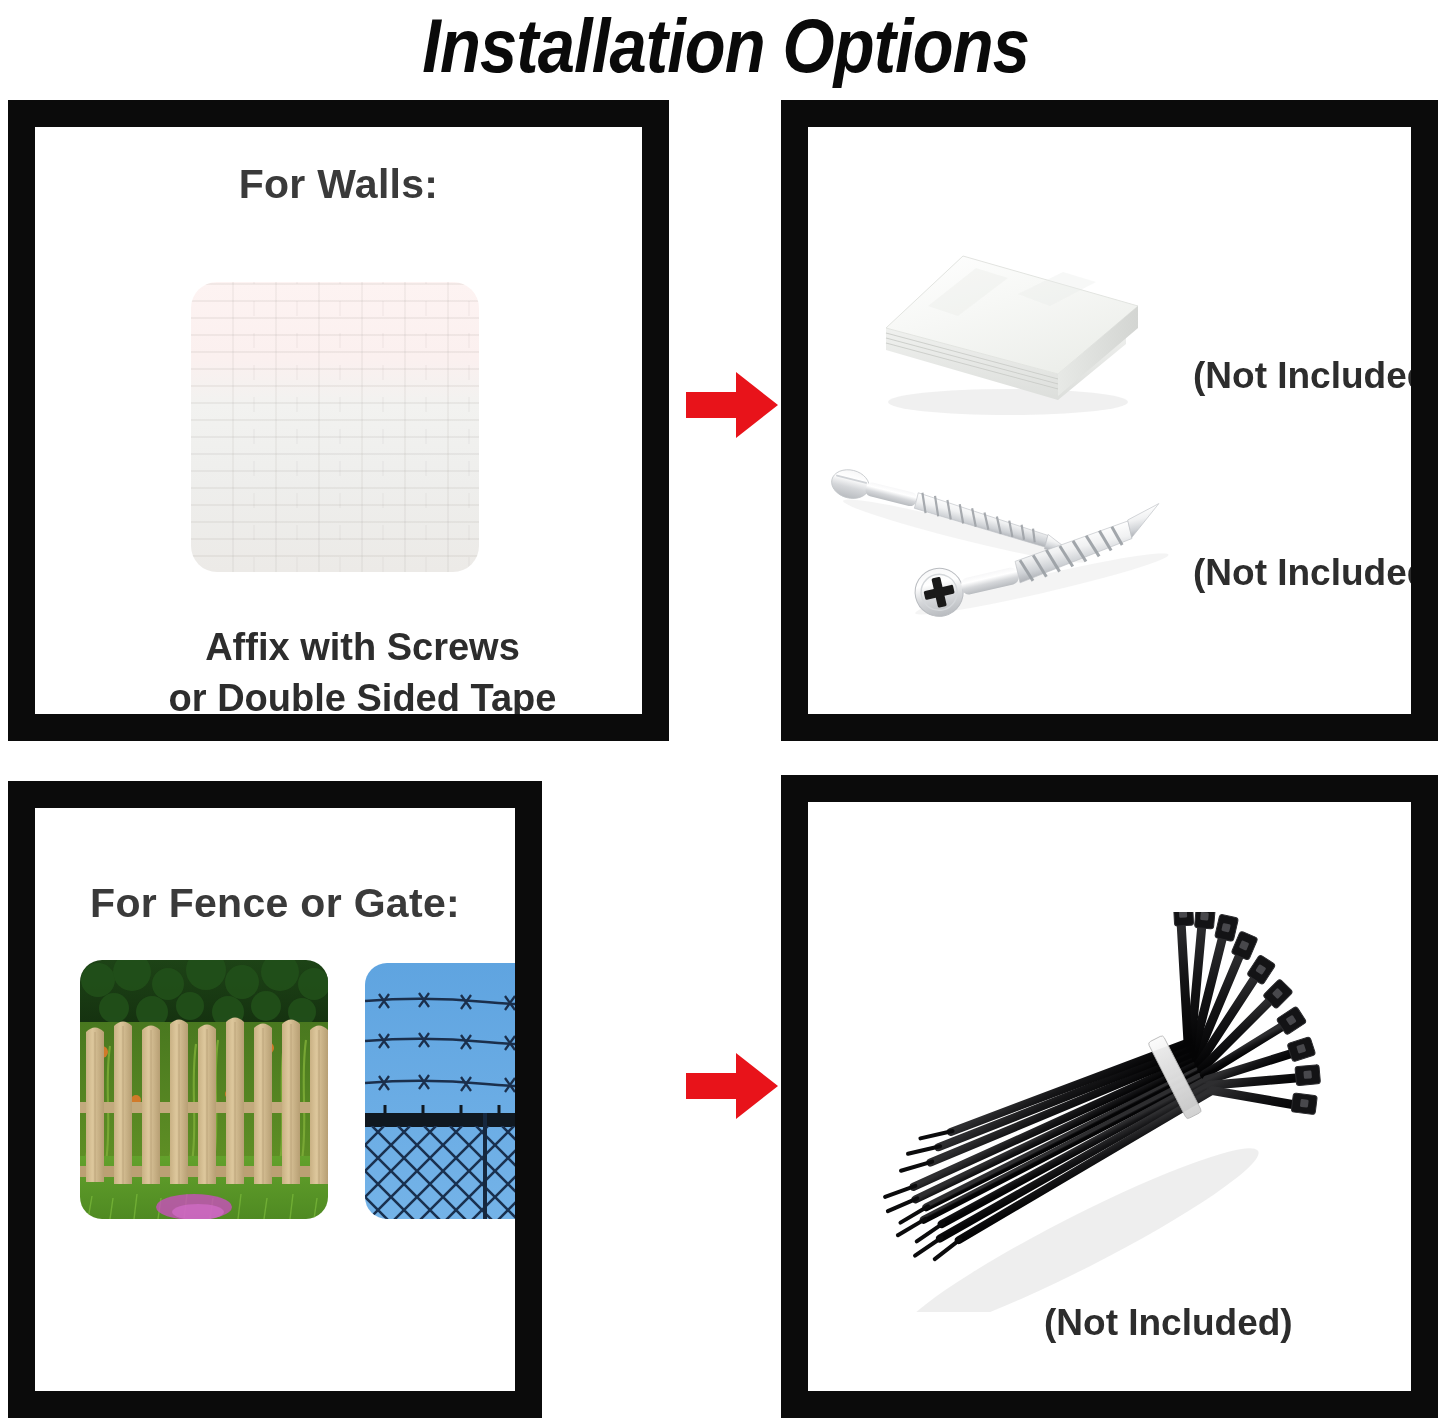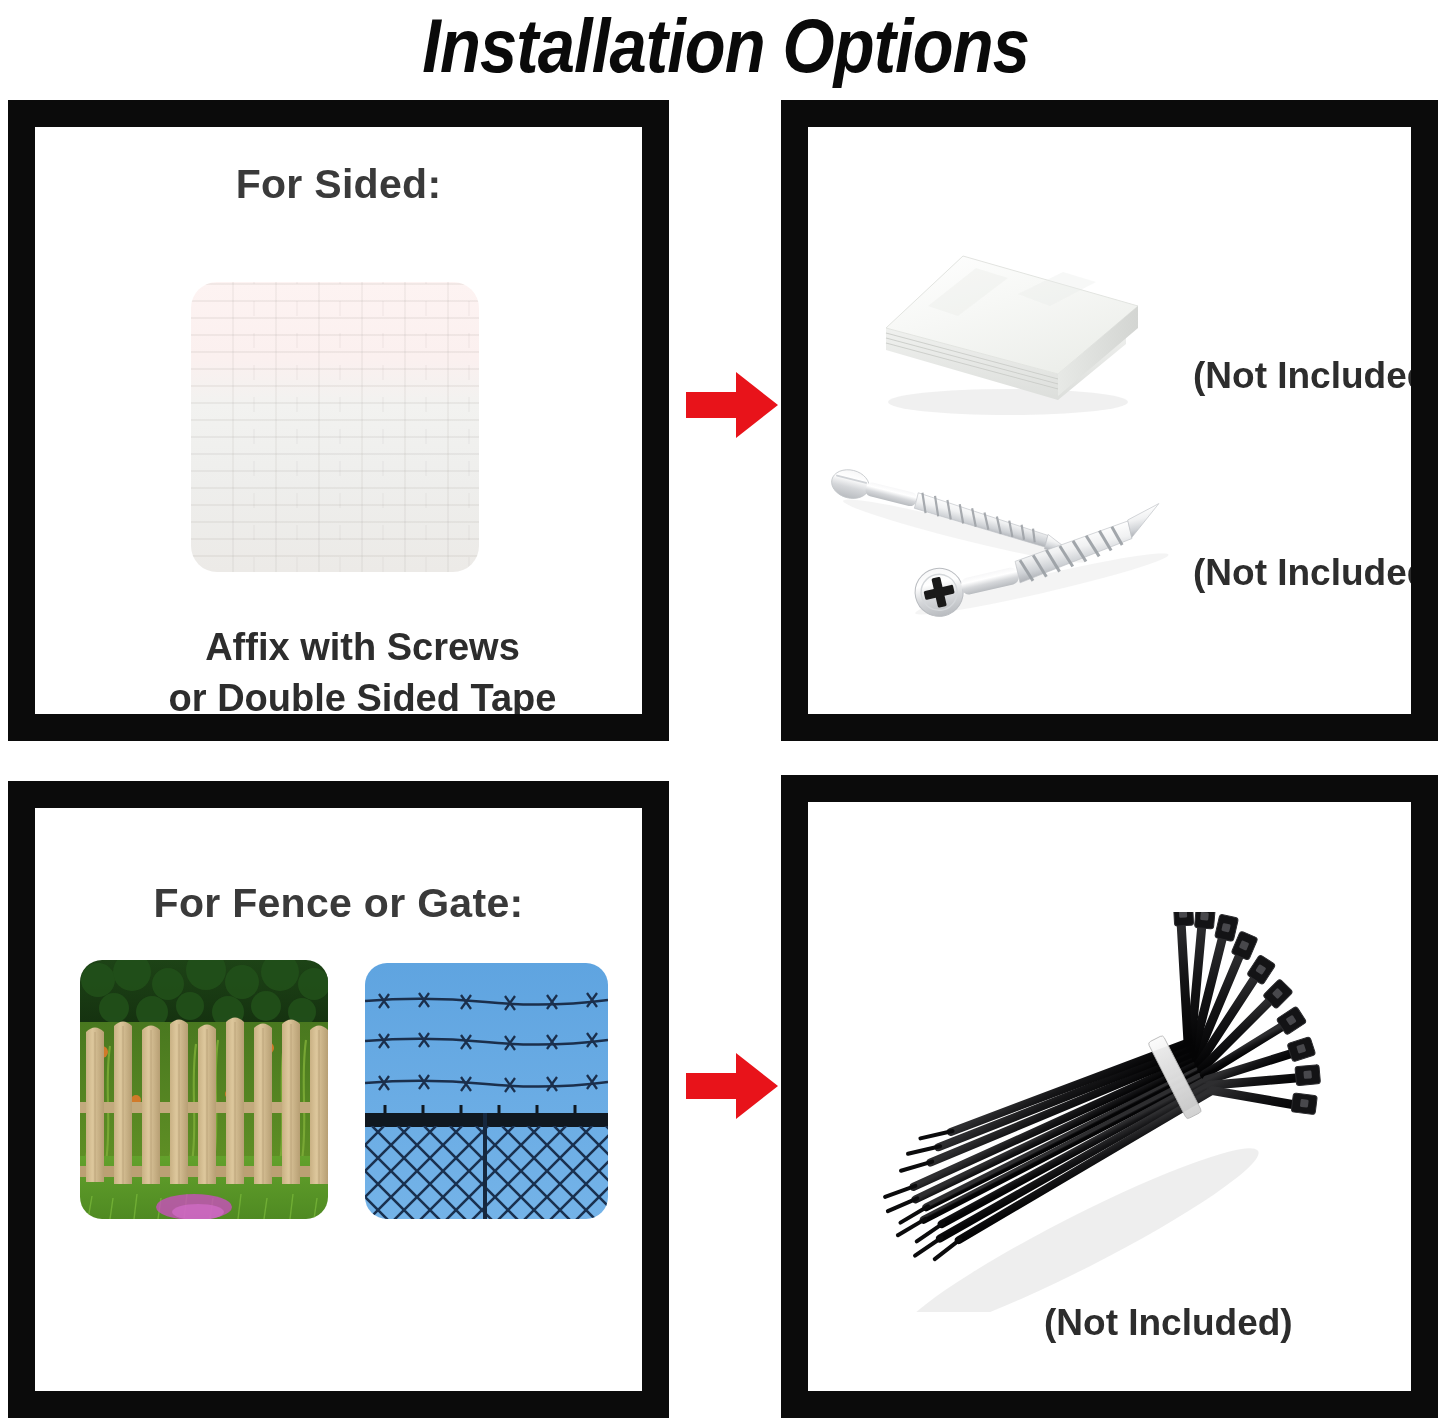"For Sided:" div.panel-heading { text: Sided -> Walls }
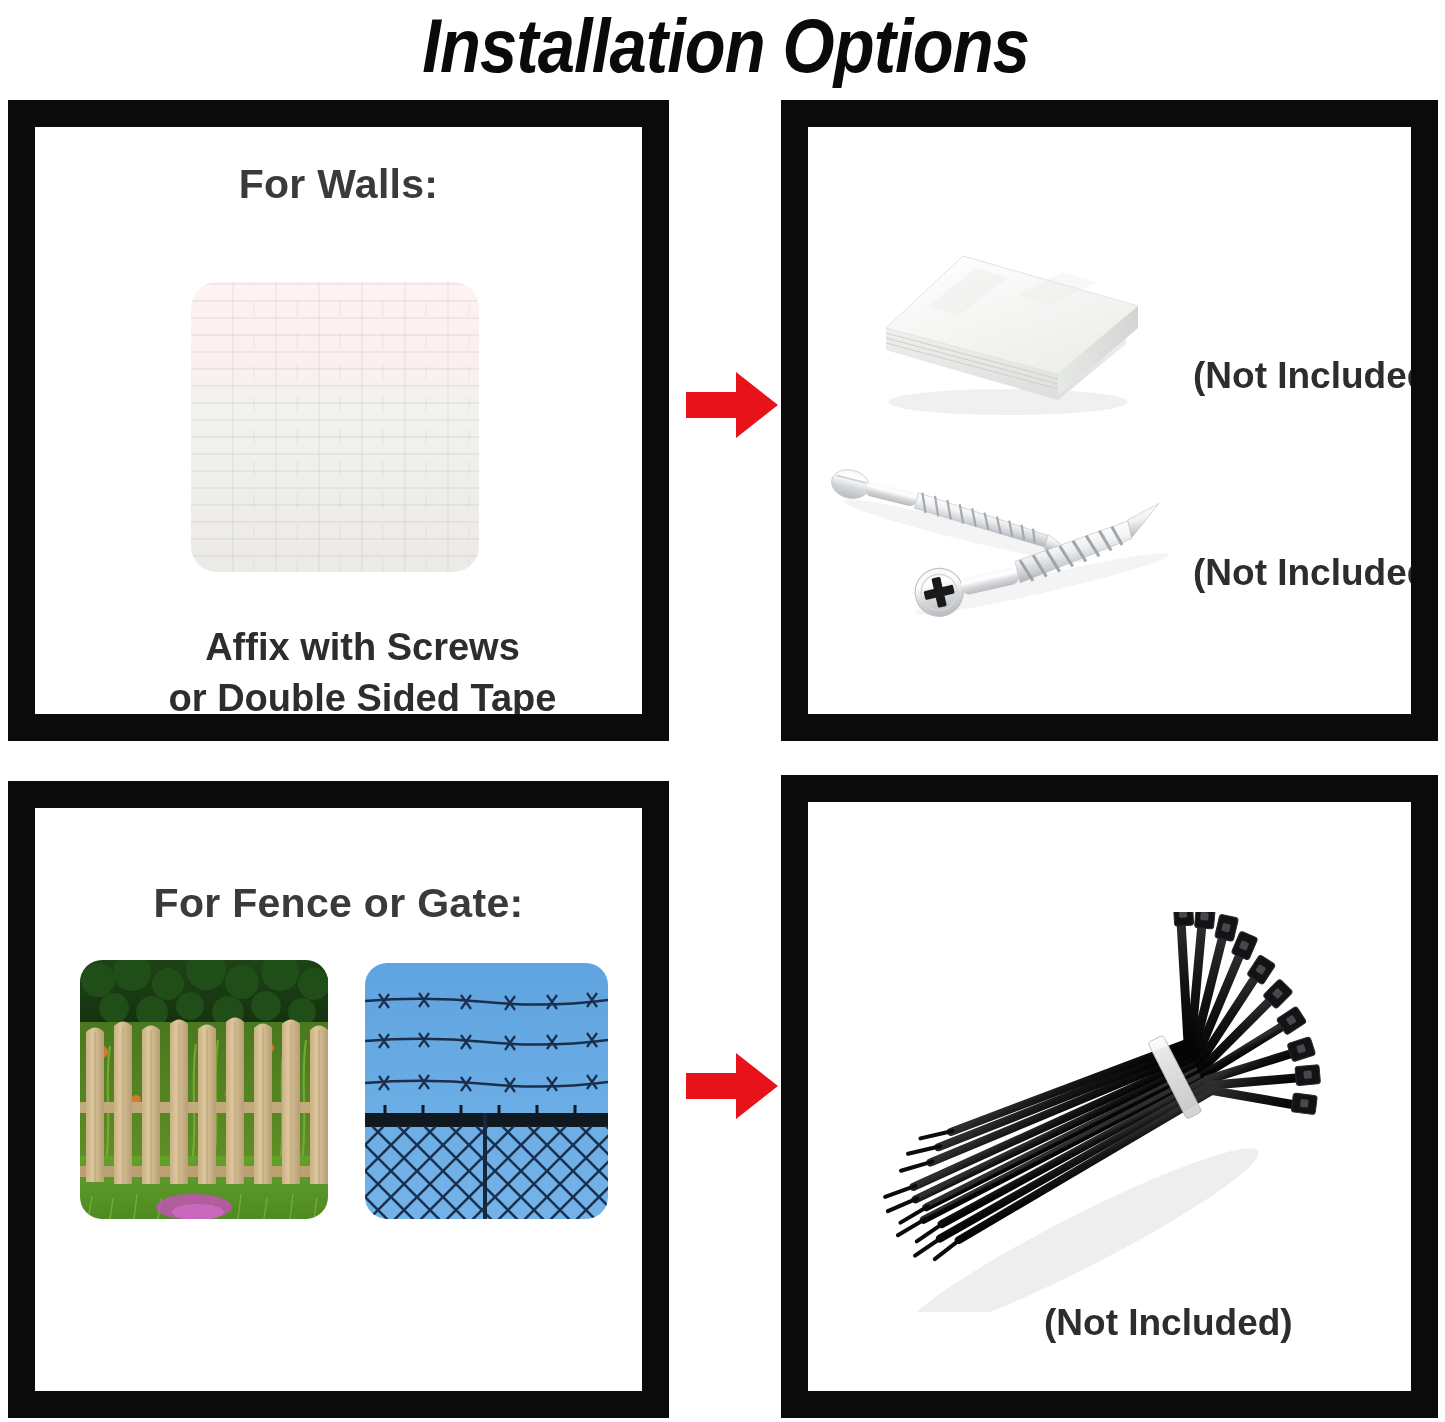"For Fence or Gate:" #panel-fence { width: 661px -> 534px }
